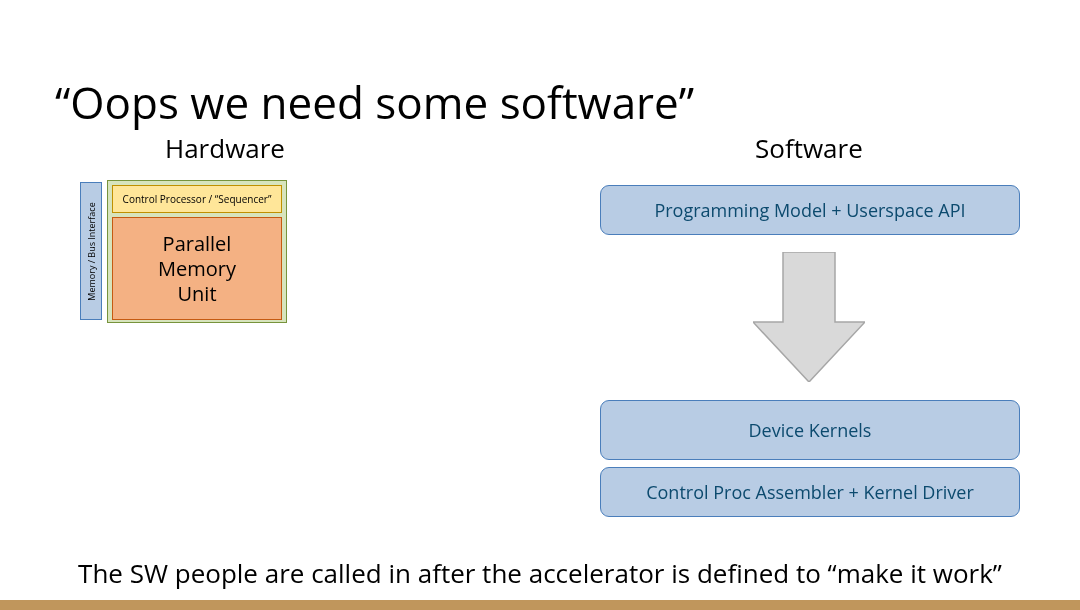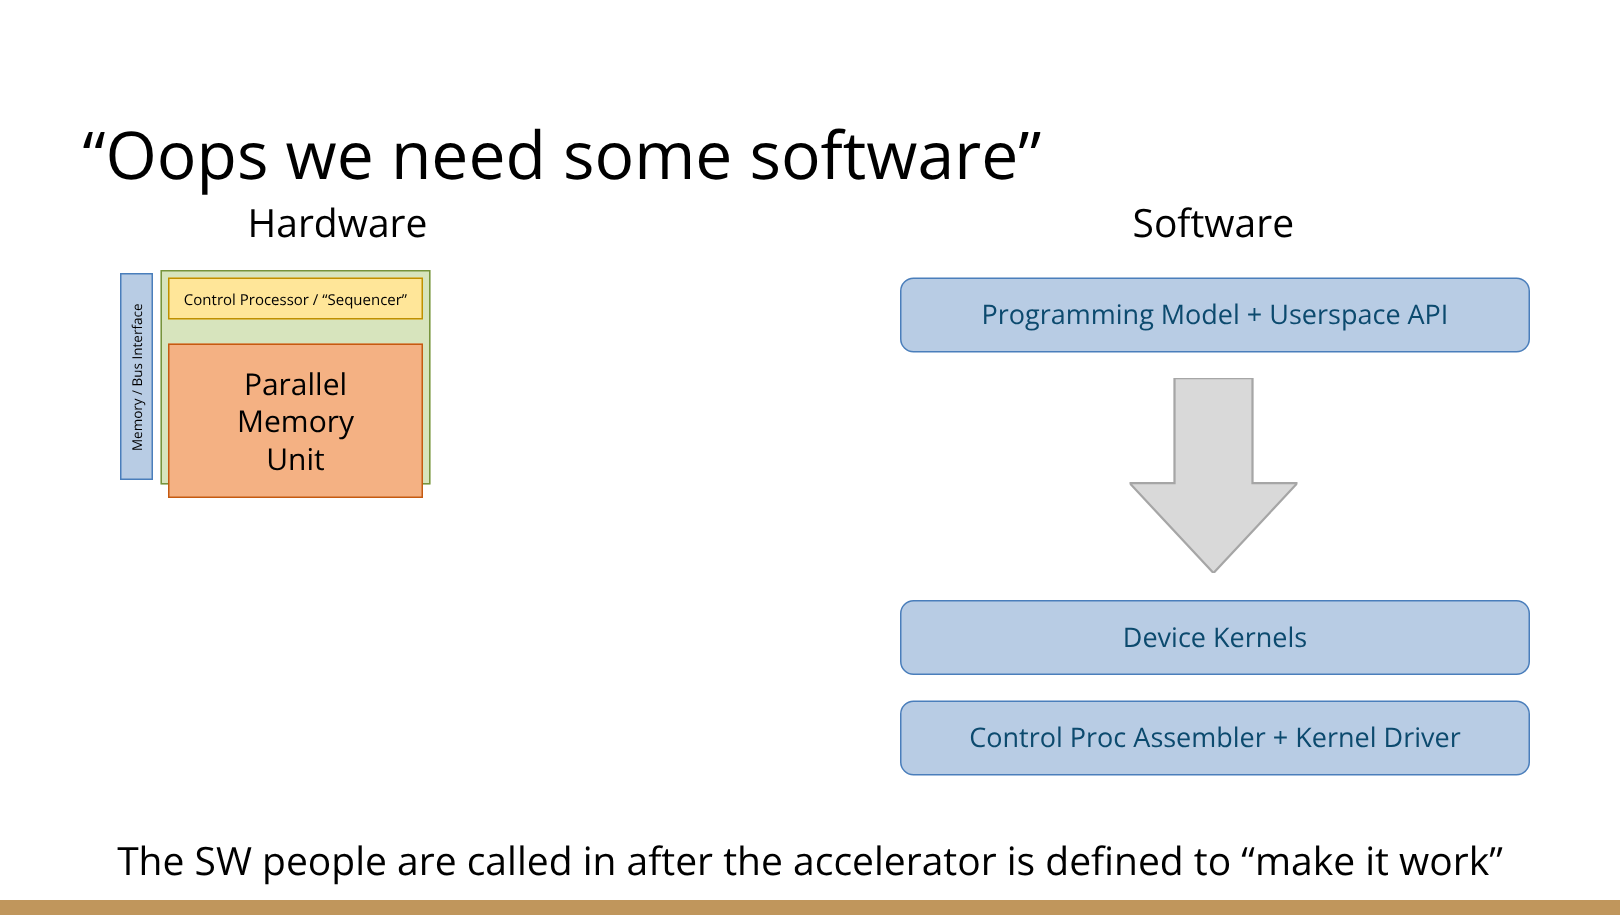"Parallel" .pcu { margin-top: 16px -> 4px }
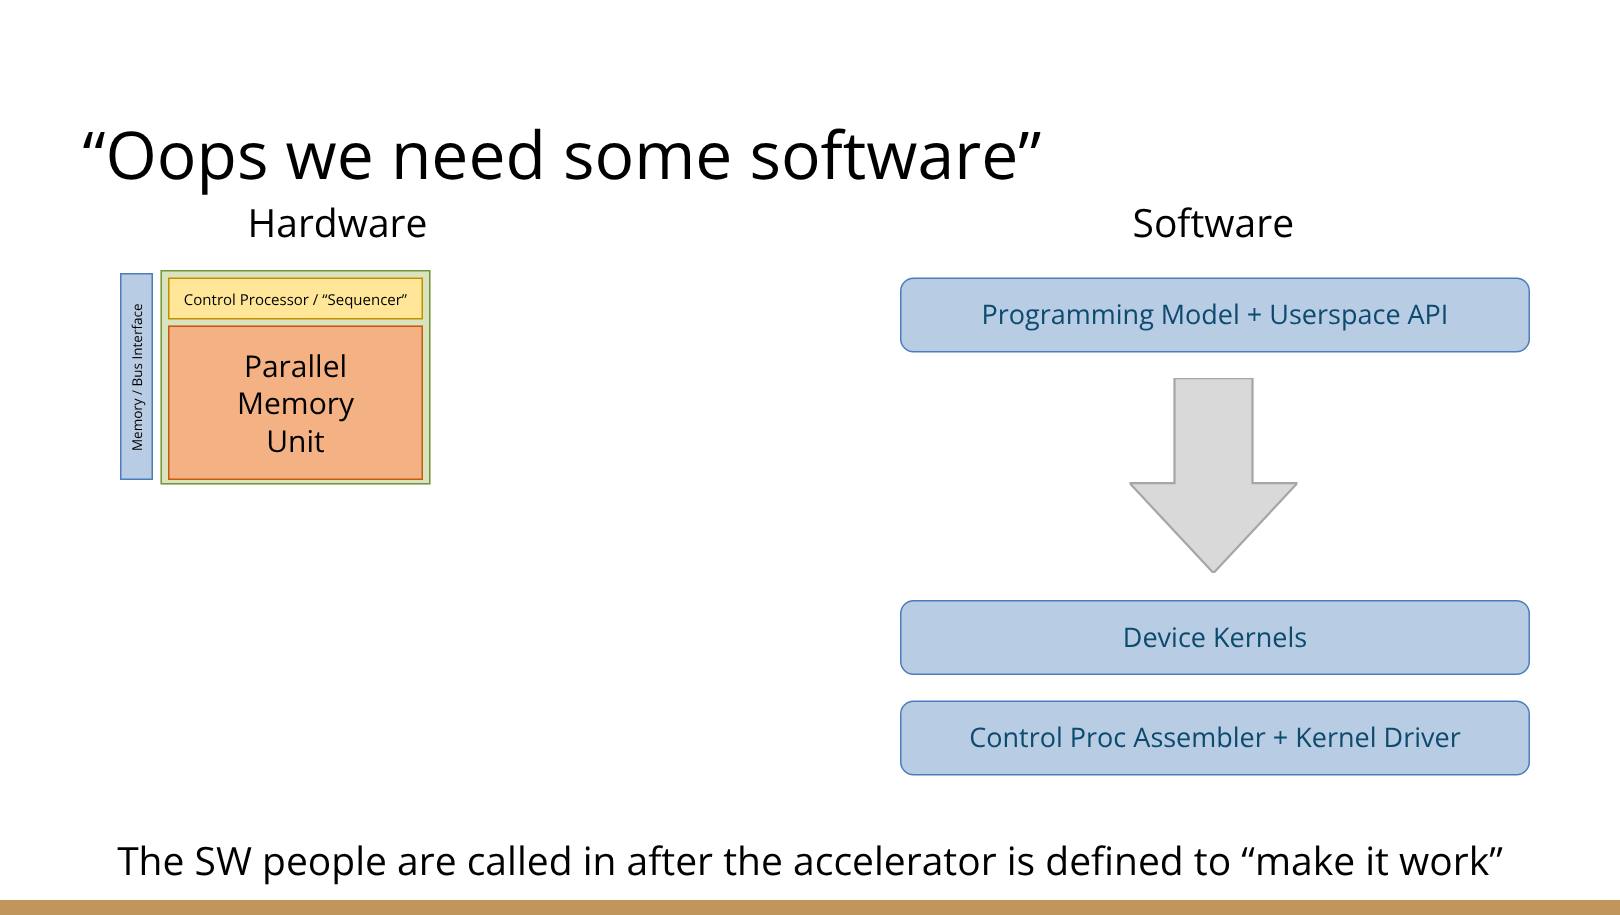"Device Kernels" .sw-box2 { height: 50px -> 60px }
